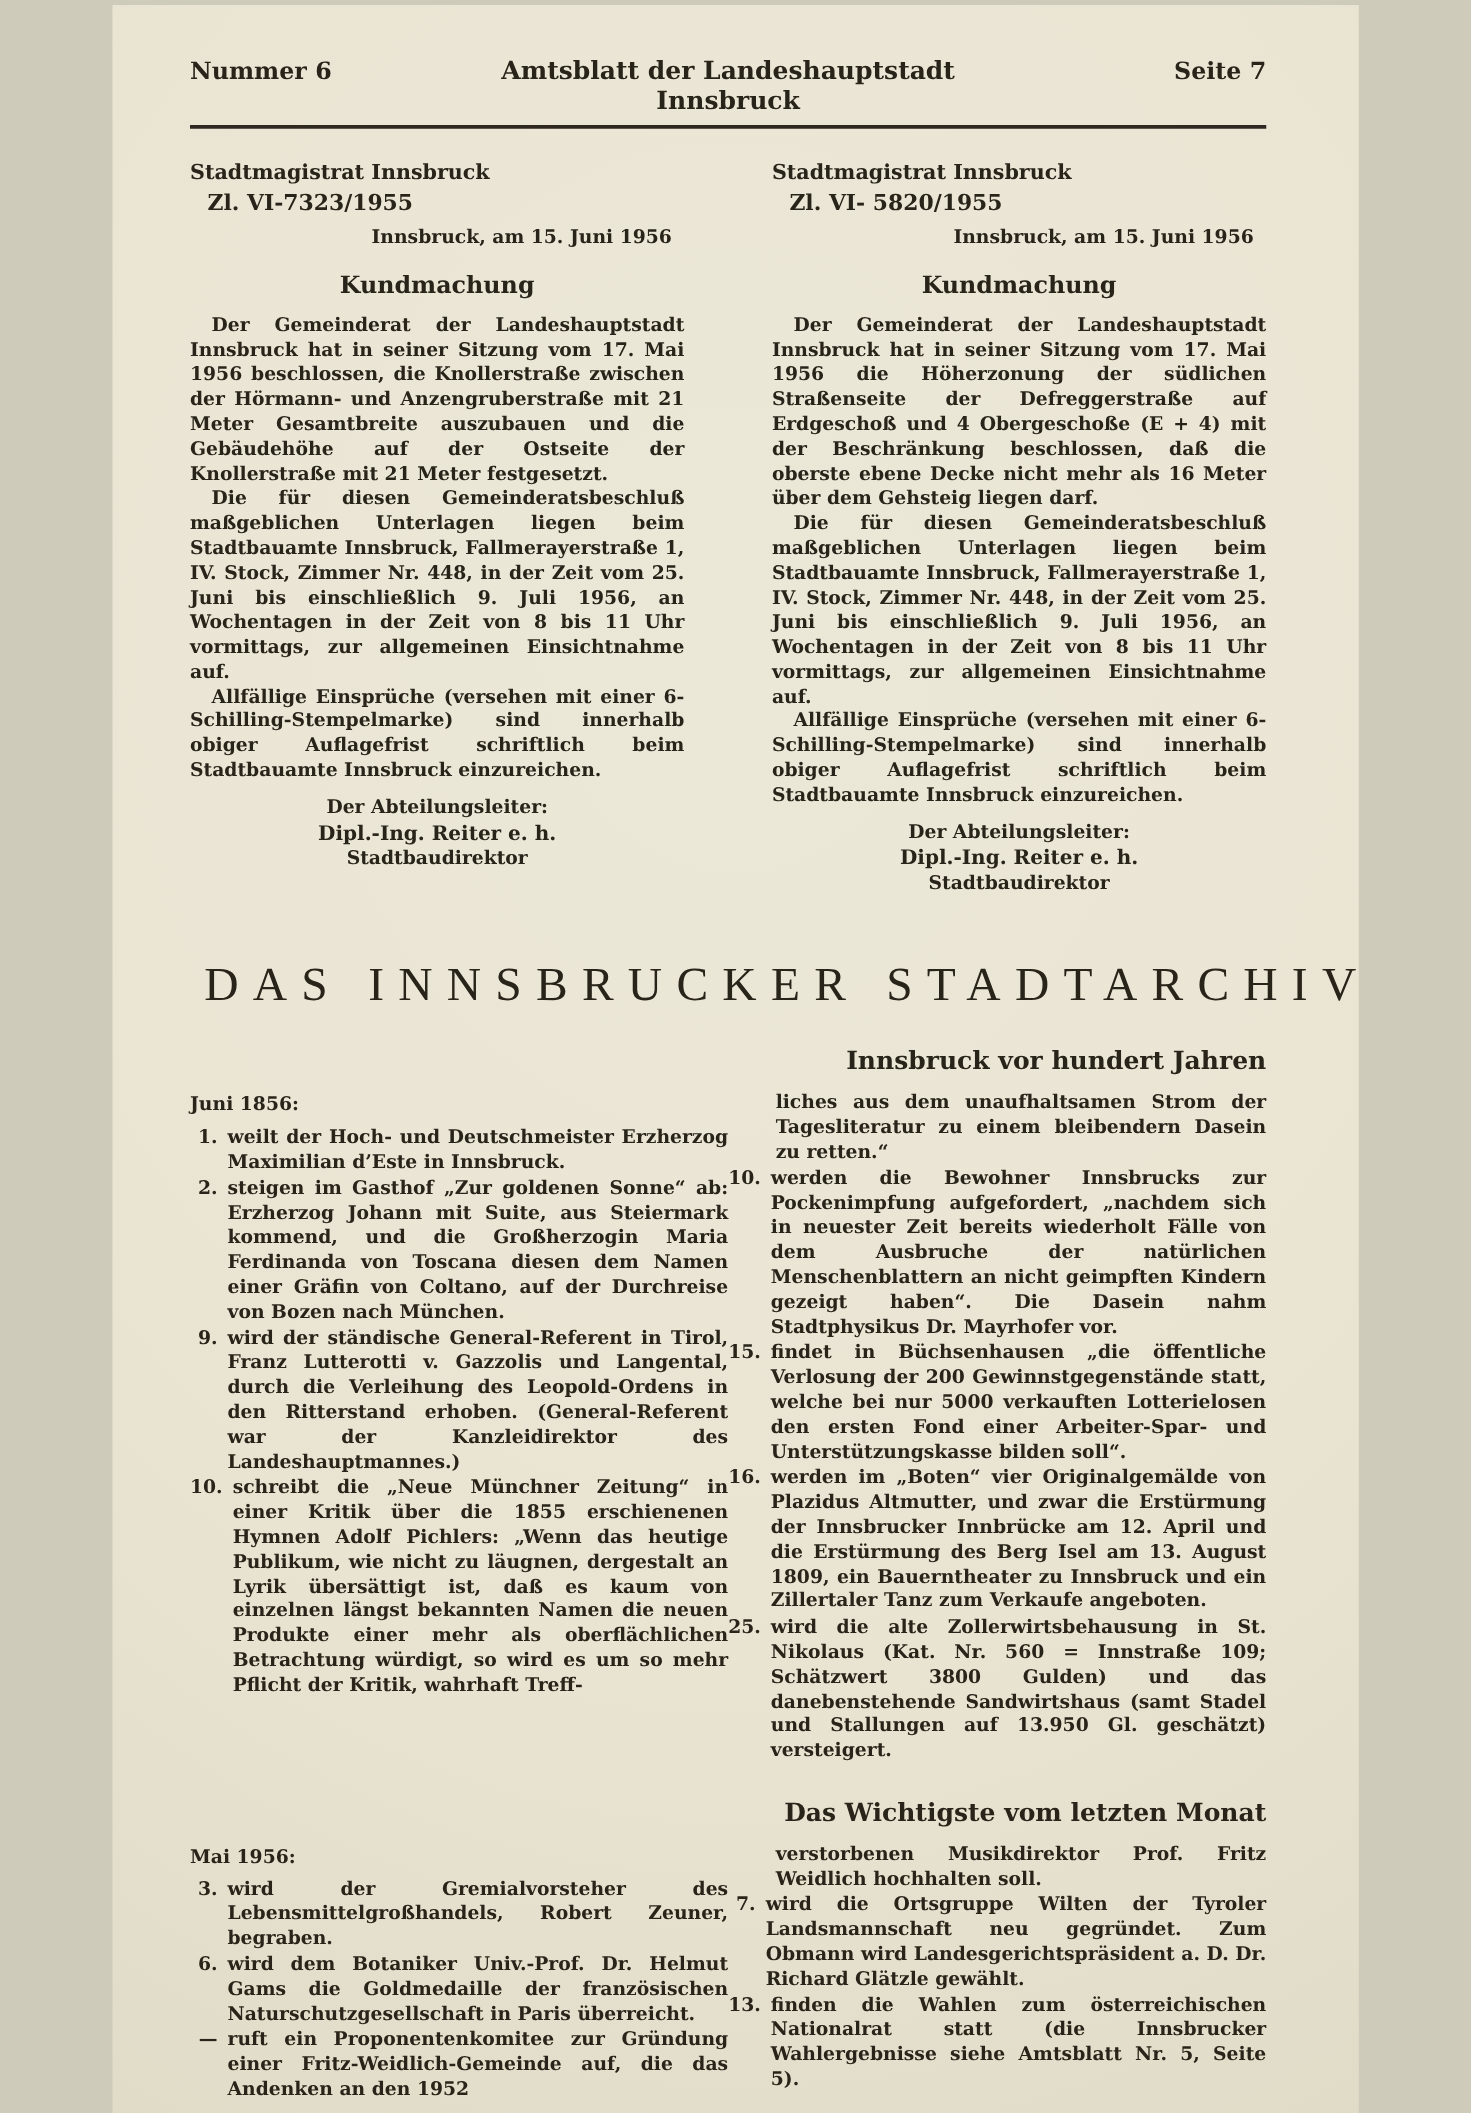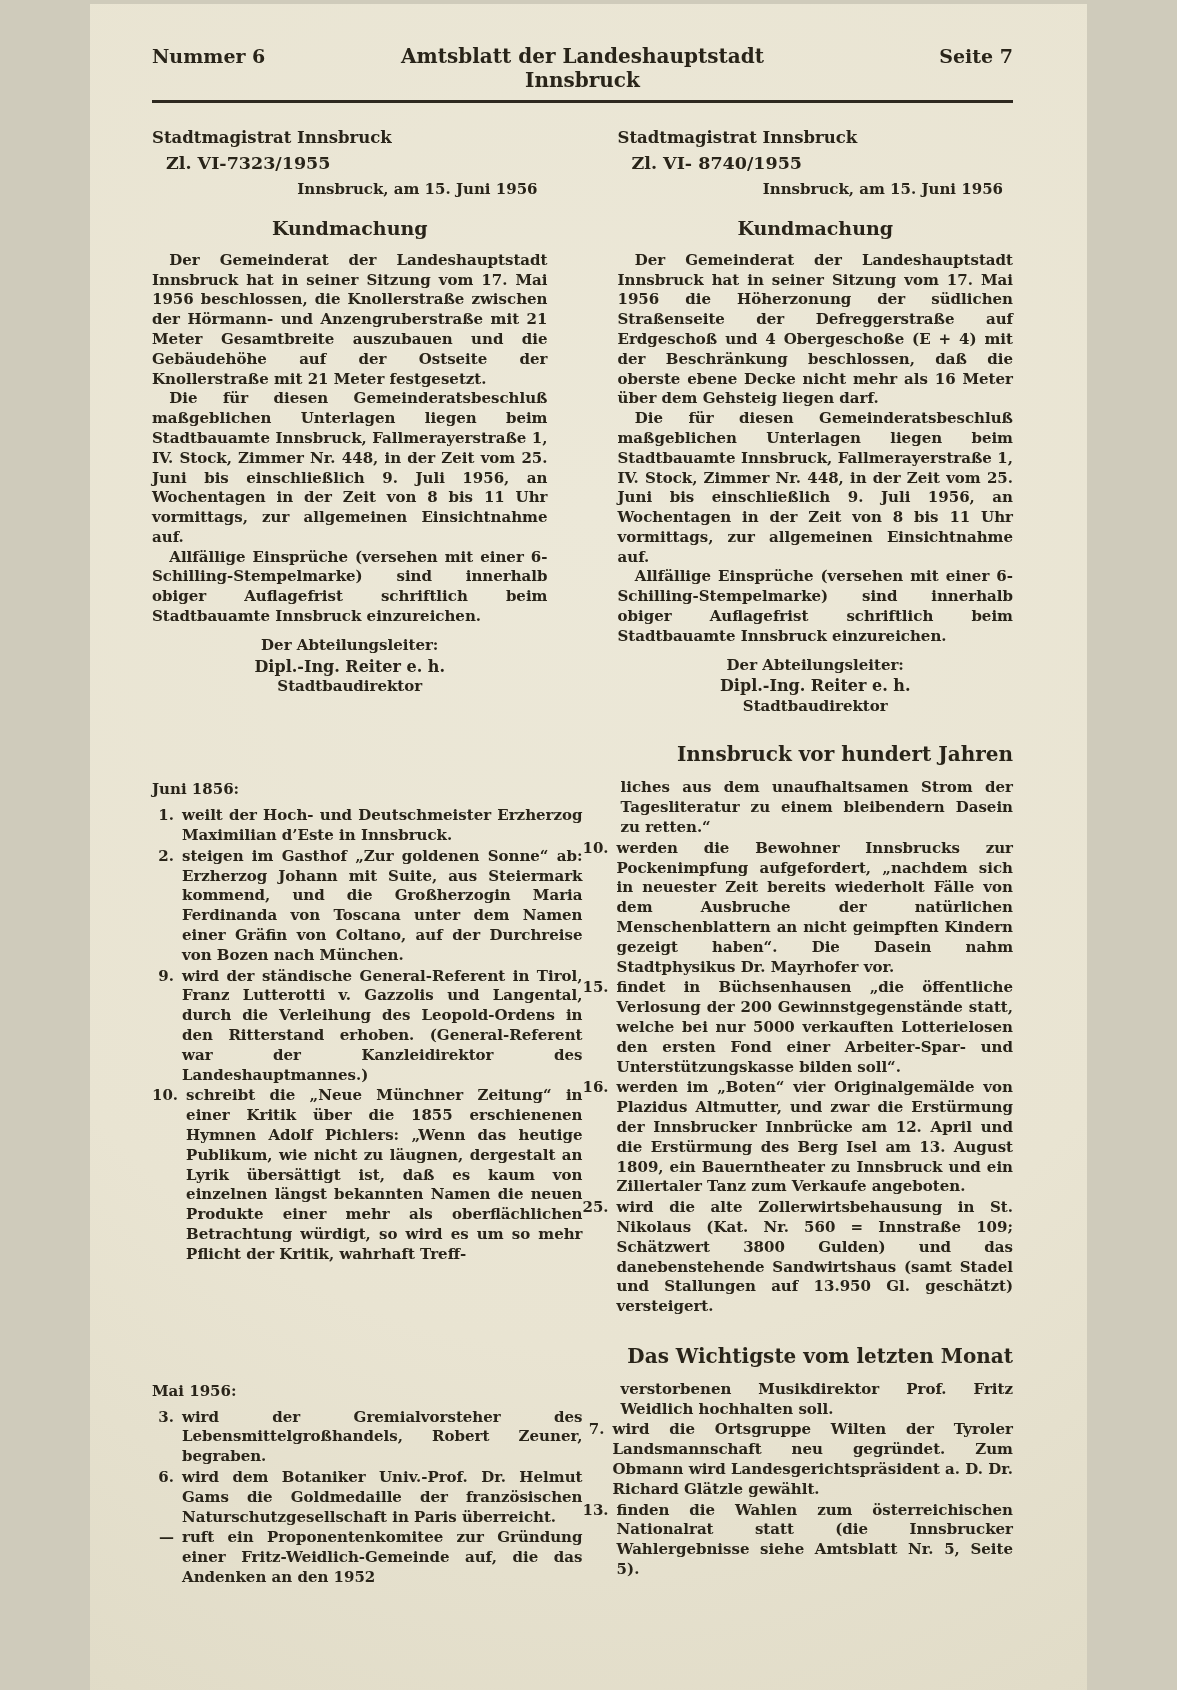"Zl. VI- 8740/1955" div.ref { text: 8740/1955 -> 5820/1955 }
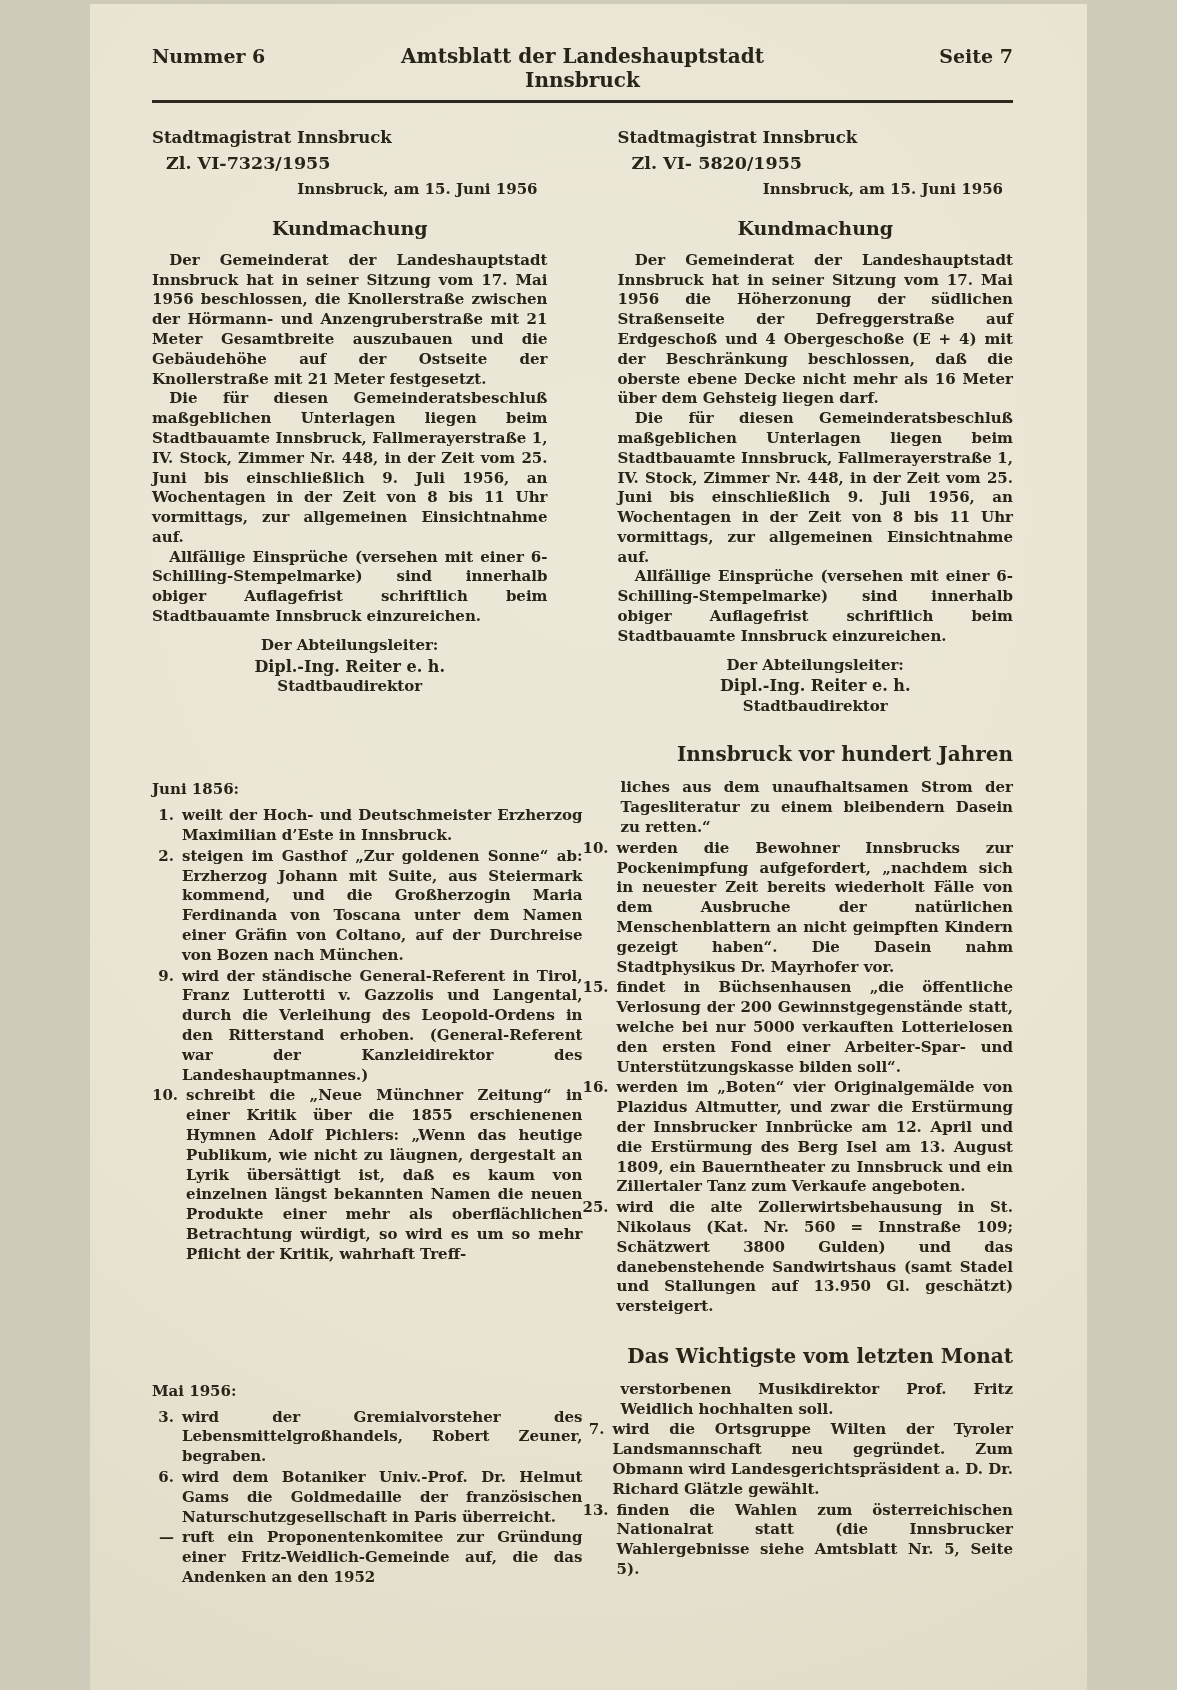"DAS INNSBRUCKER STADTARCHIV" h1.arch-title { html: none -> <h1>DAS INNSBRUCKER STADTARCHIV</h1> }
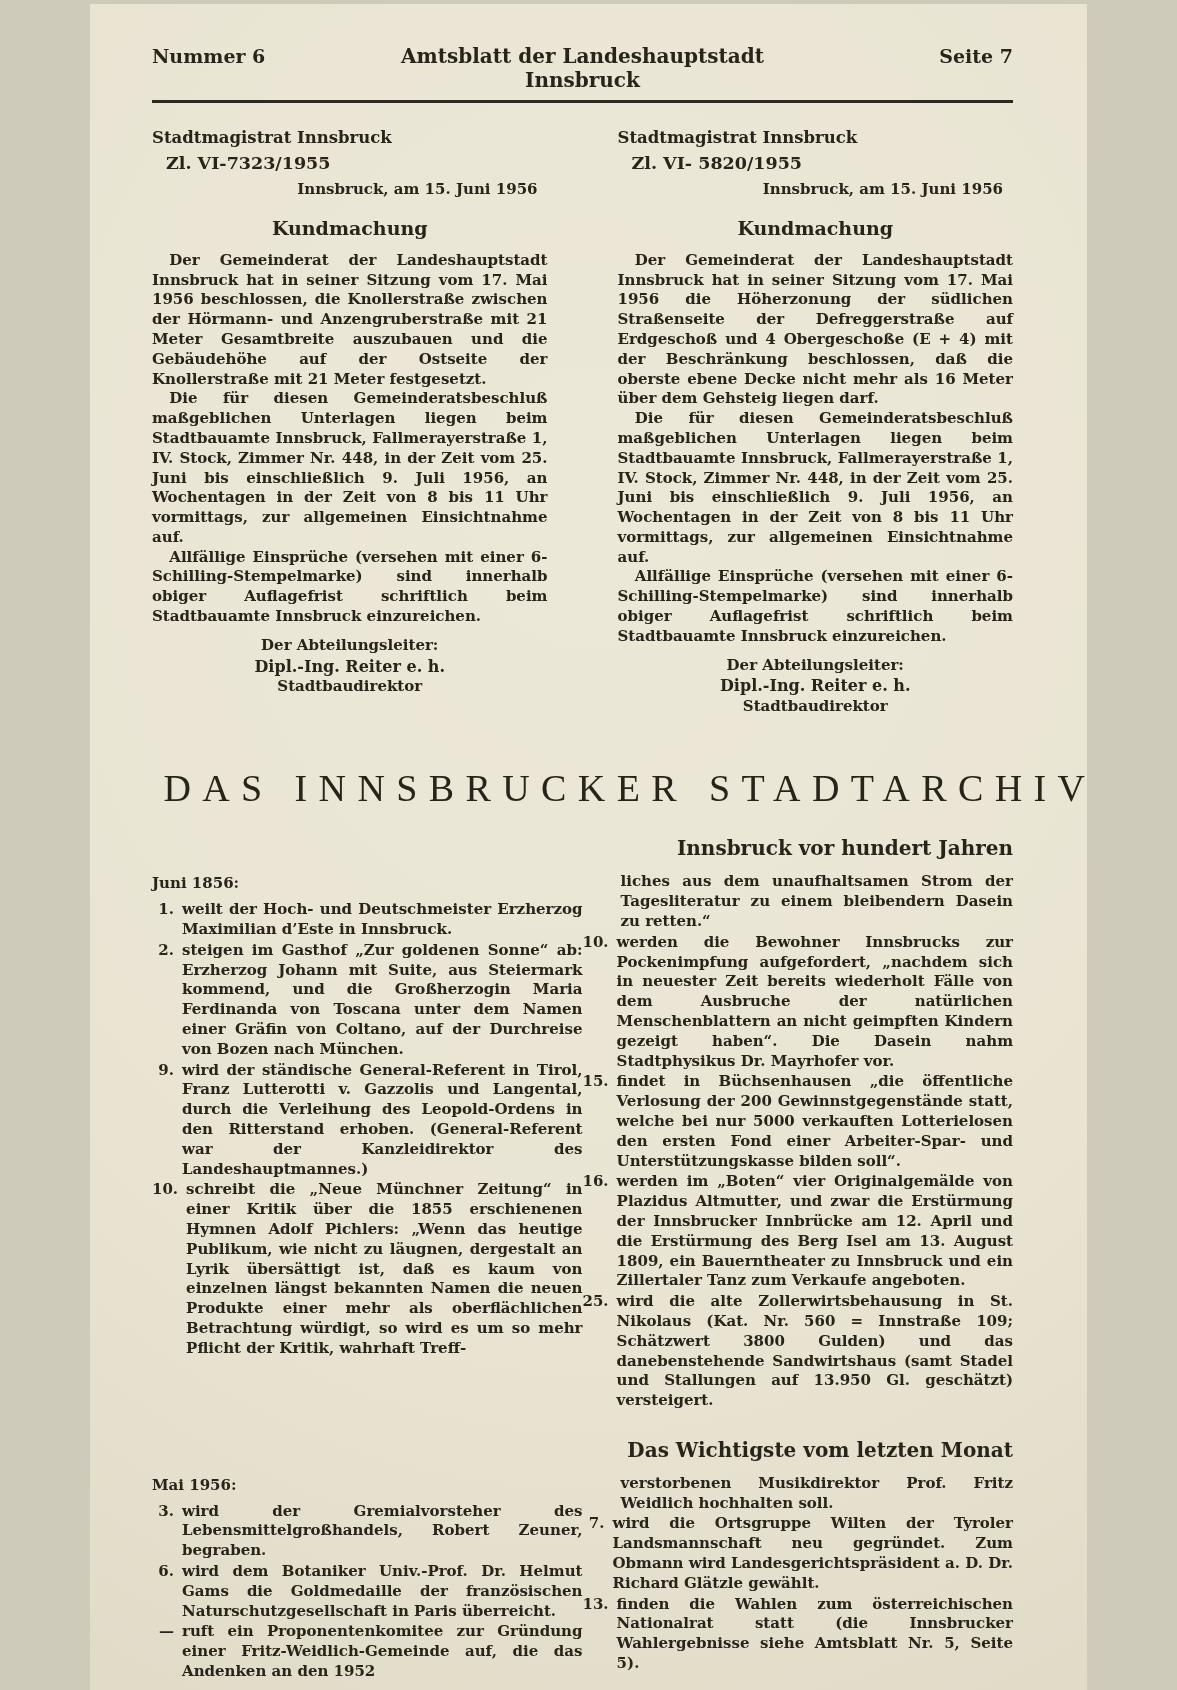"steigen im Gasthof „Zur goldenen" span.txt { text: unter -> diesen }
